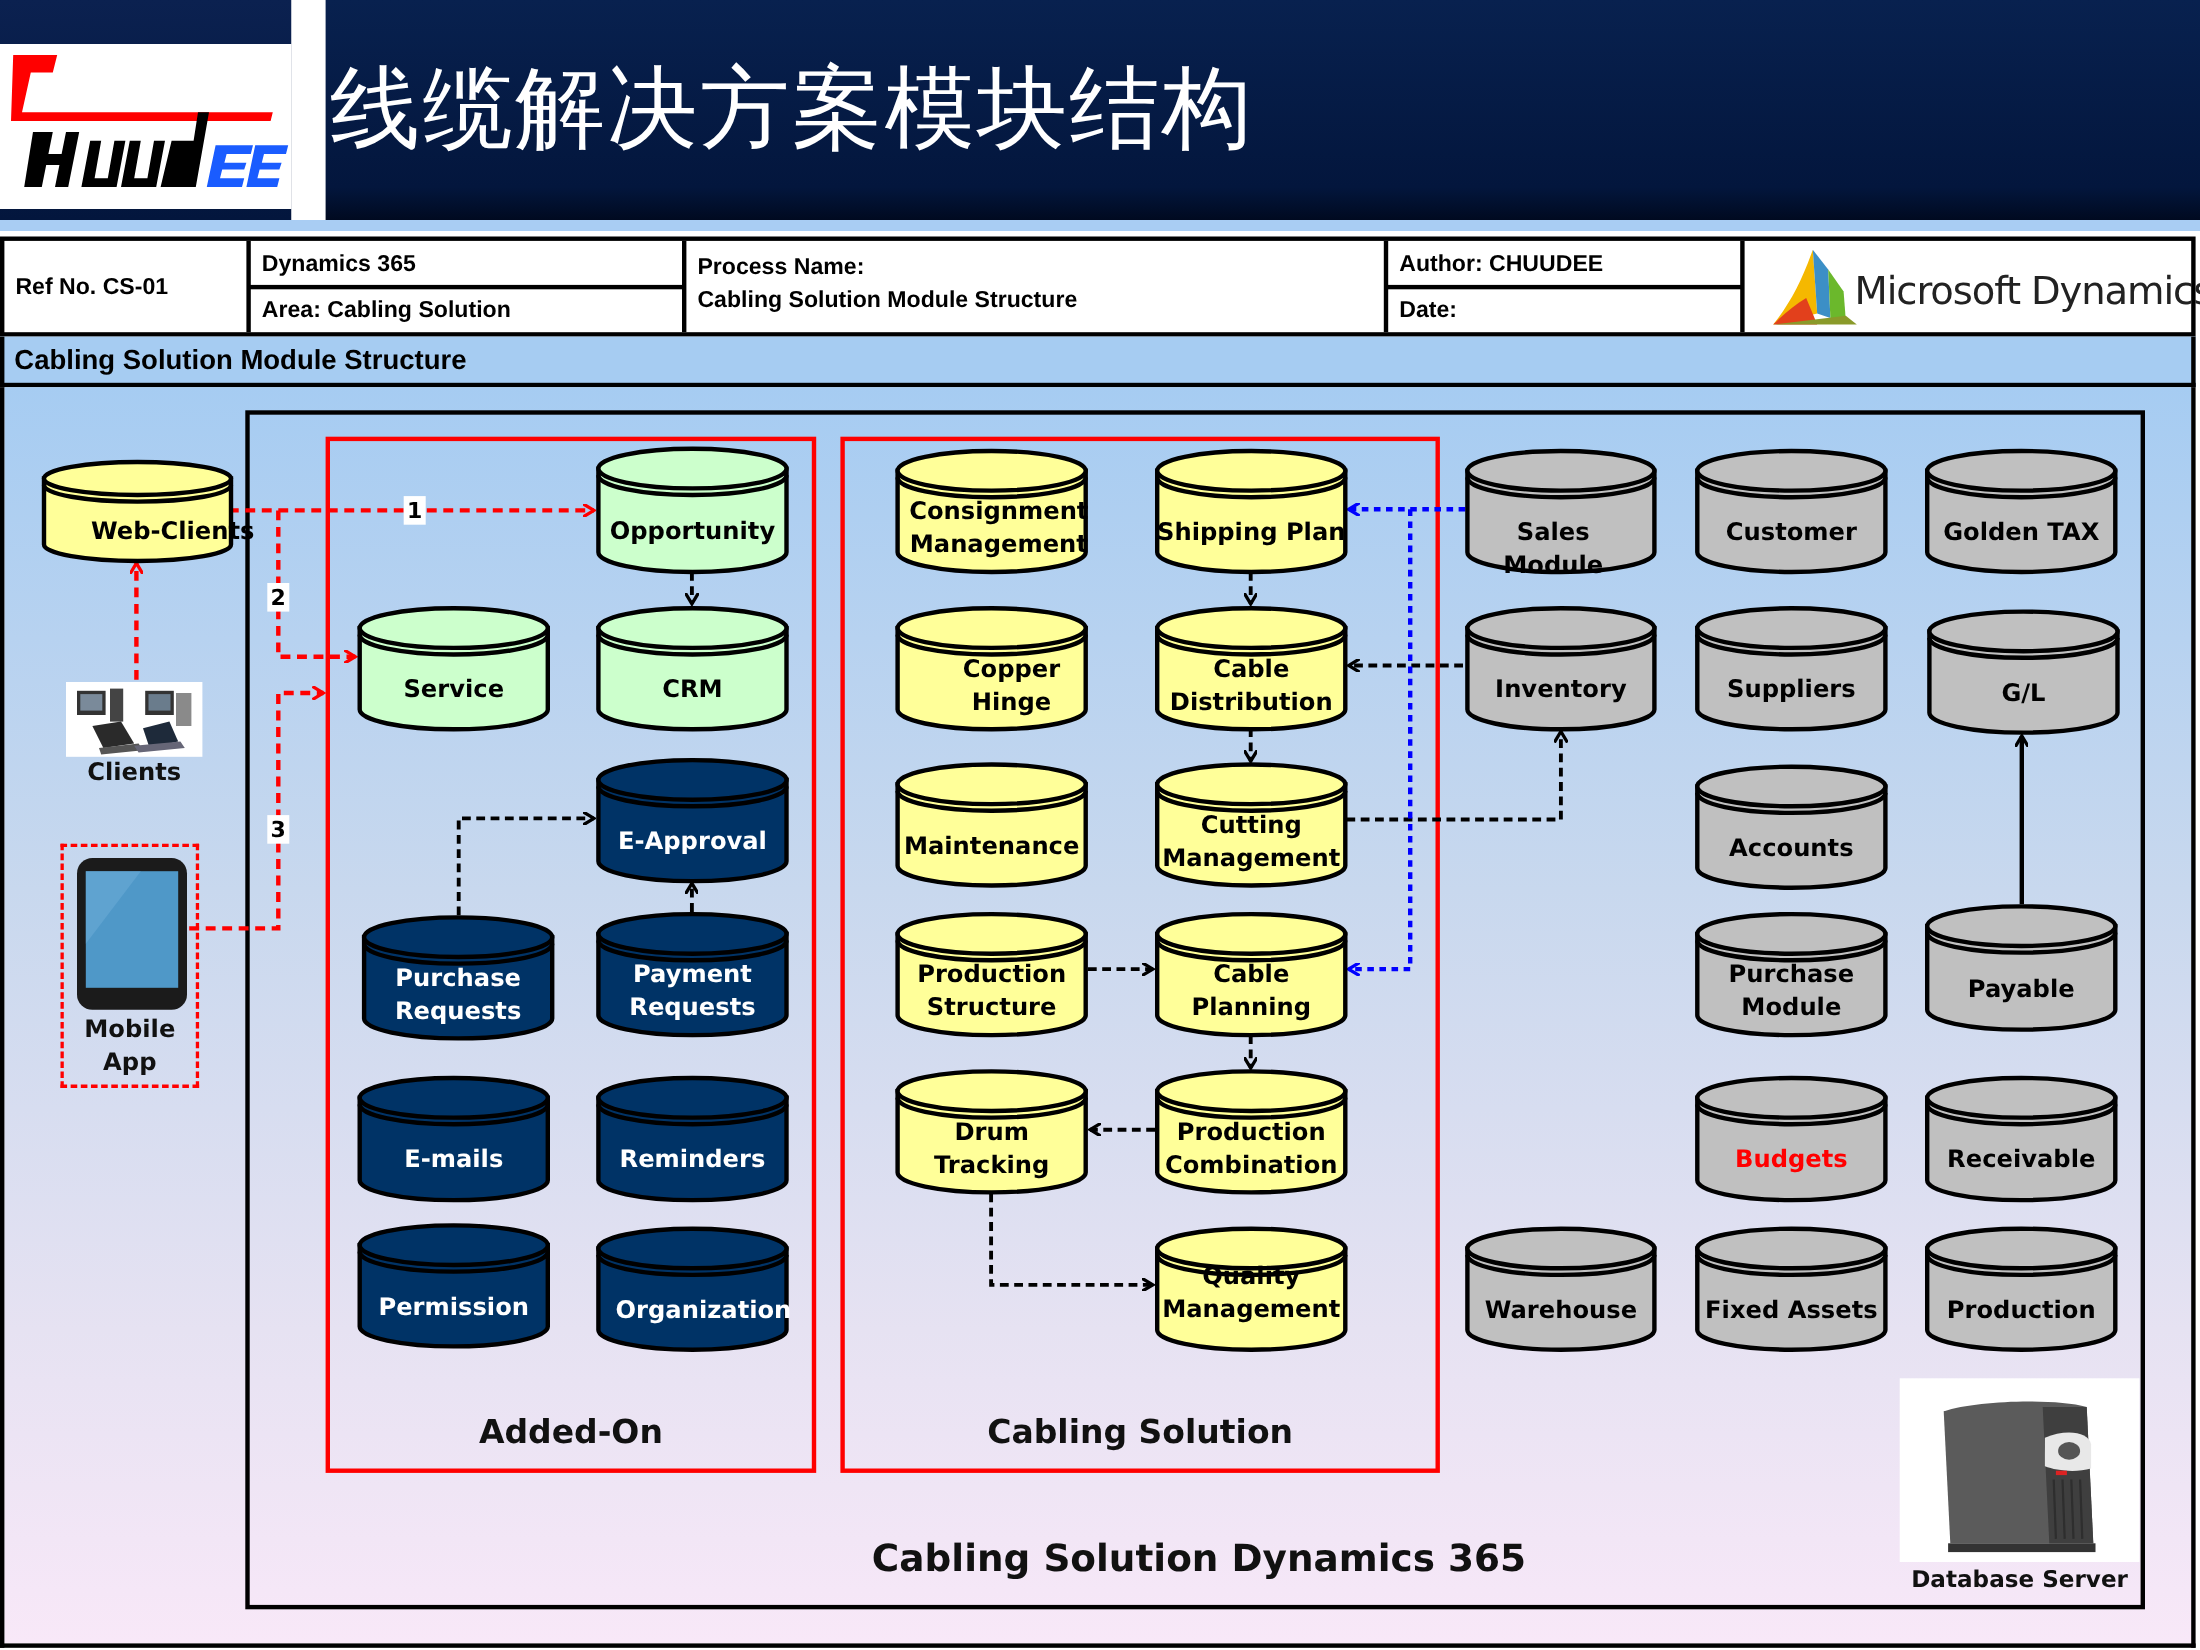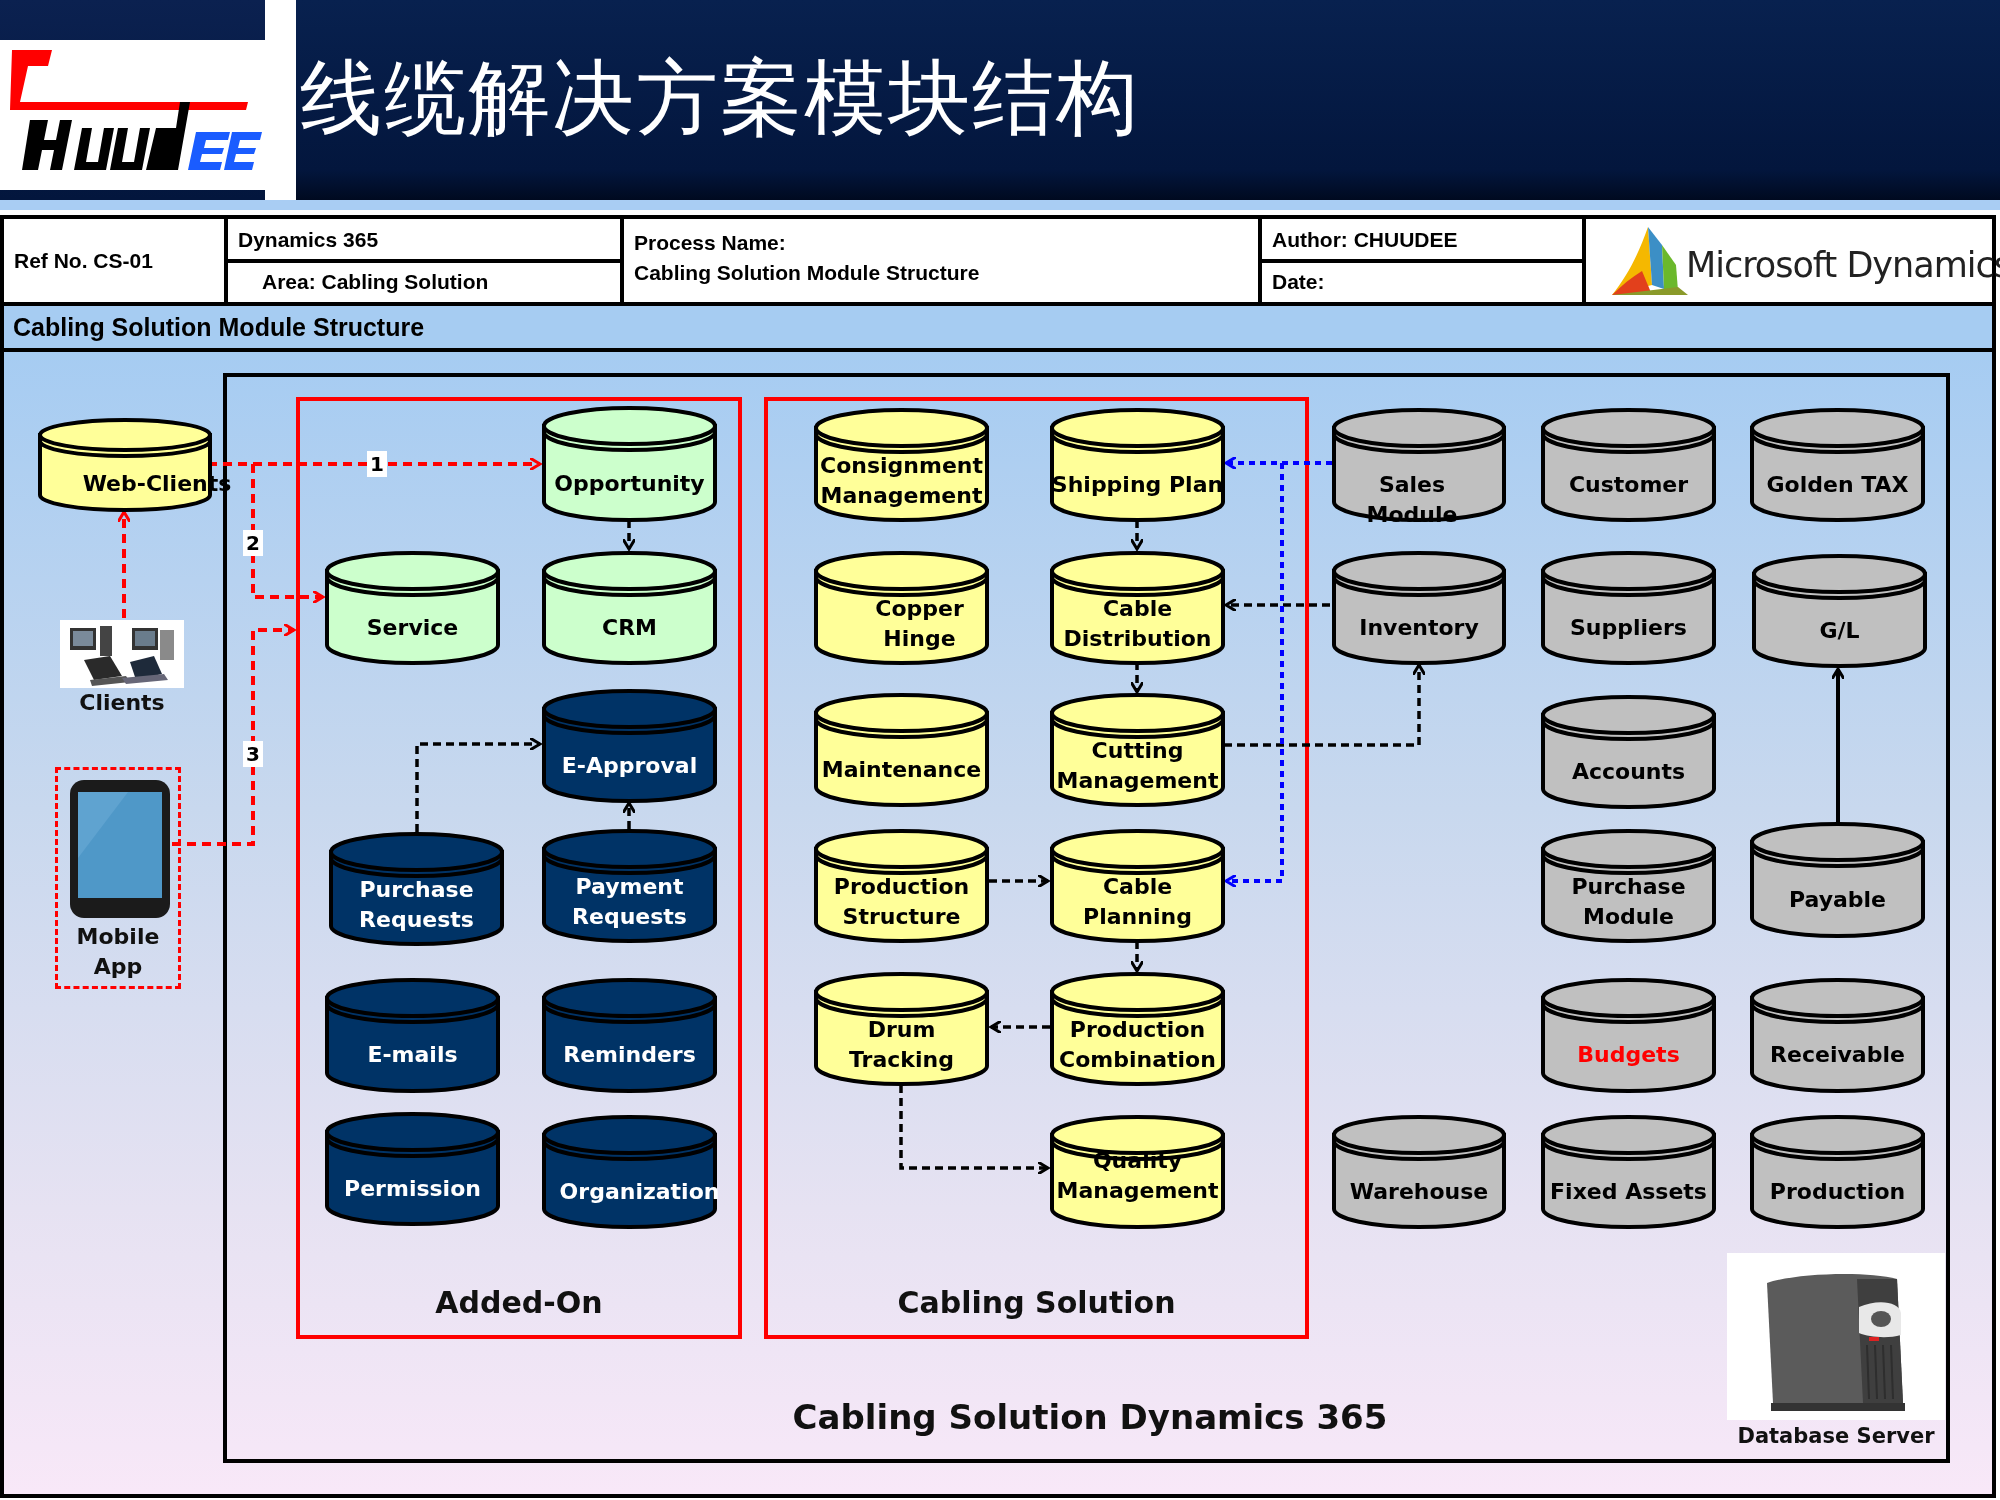"Area: Cabling Solution" div.cell { margin-left: 24px -> none }
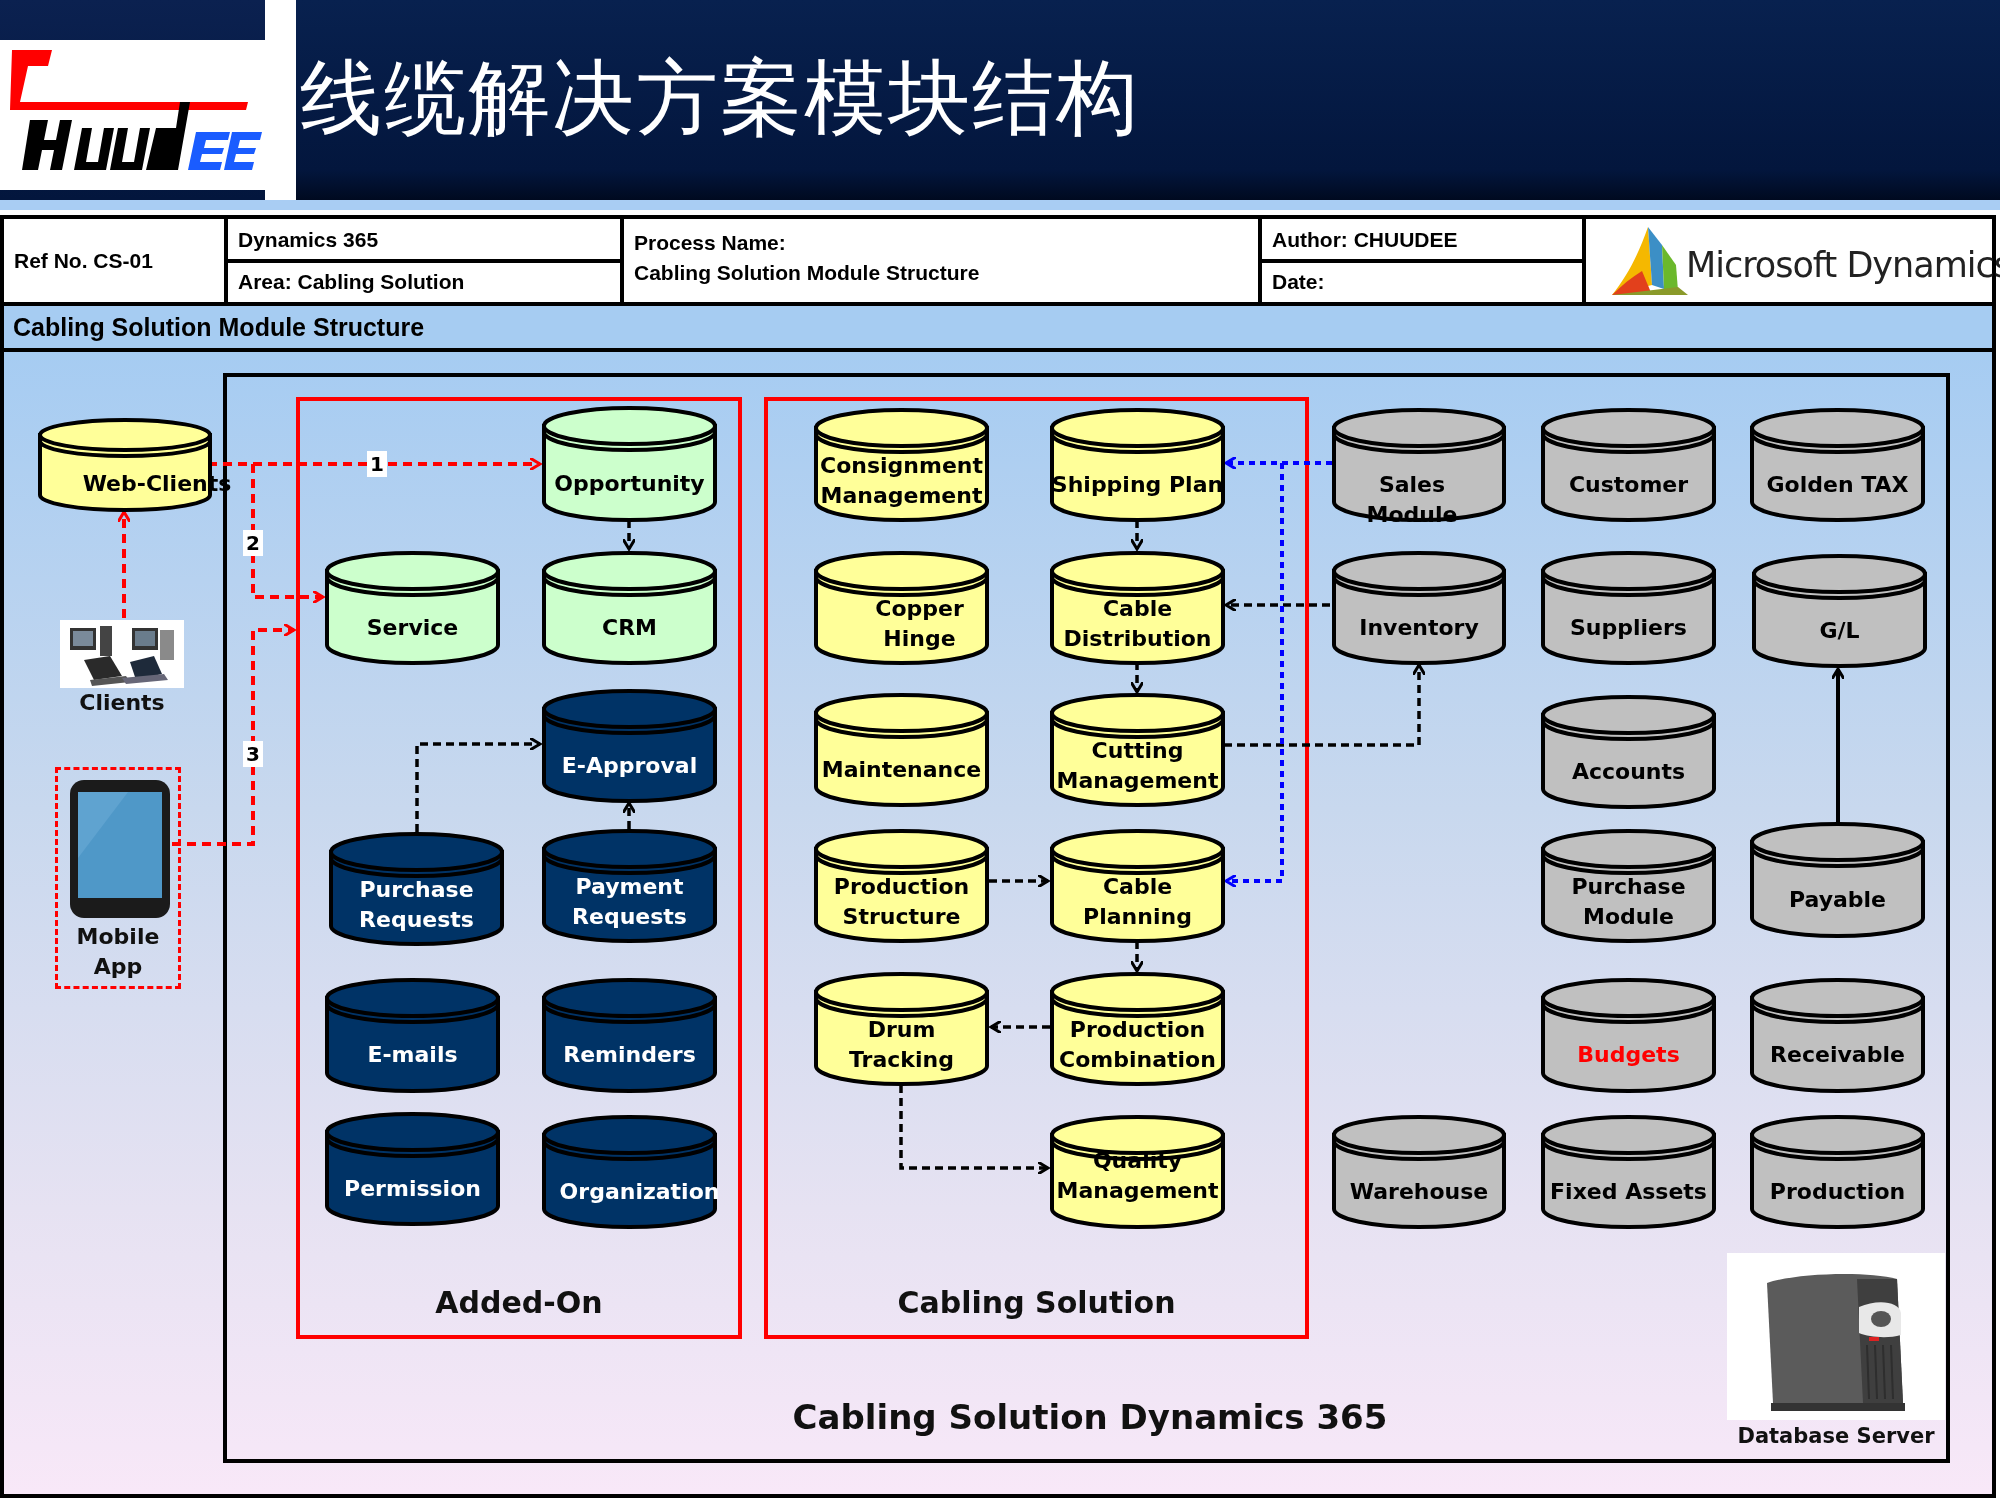"Consignment" div.cyl { padding-left: none -> 13px }
